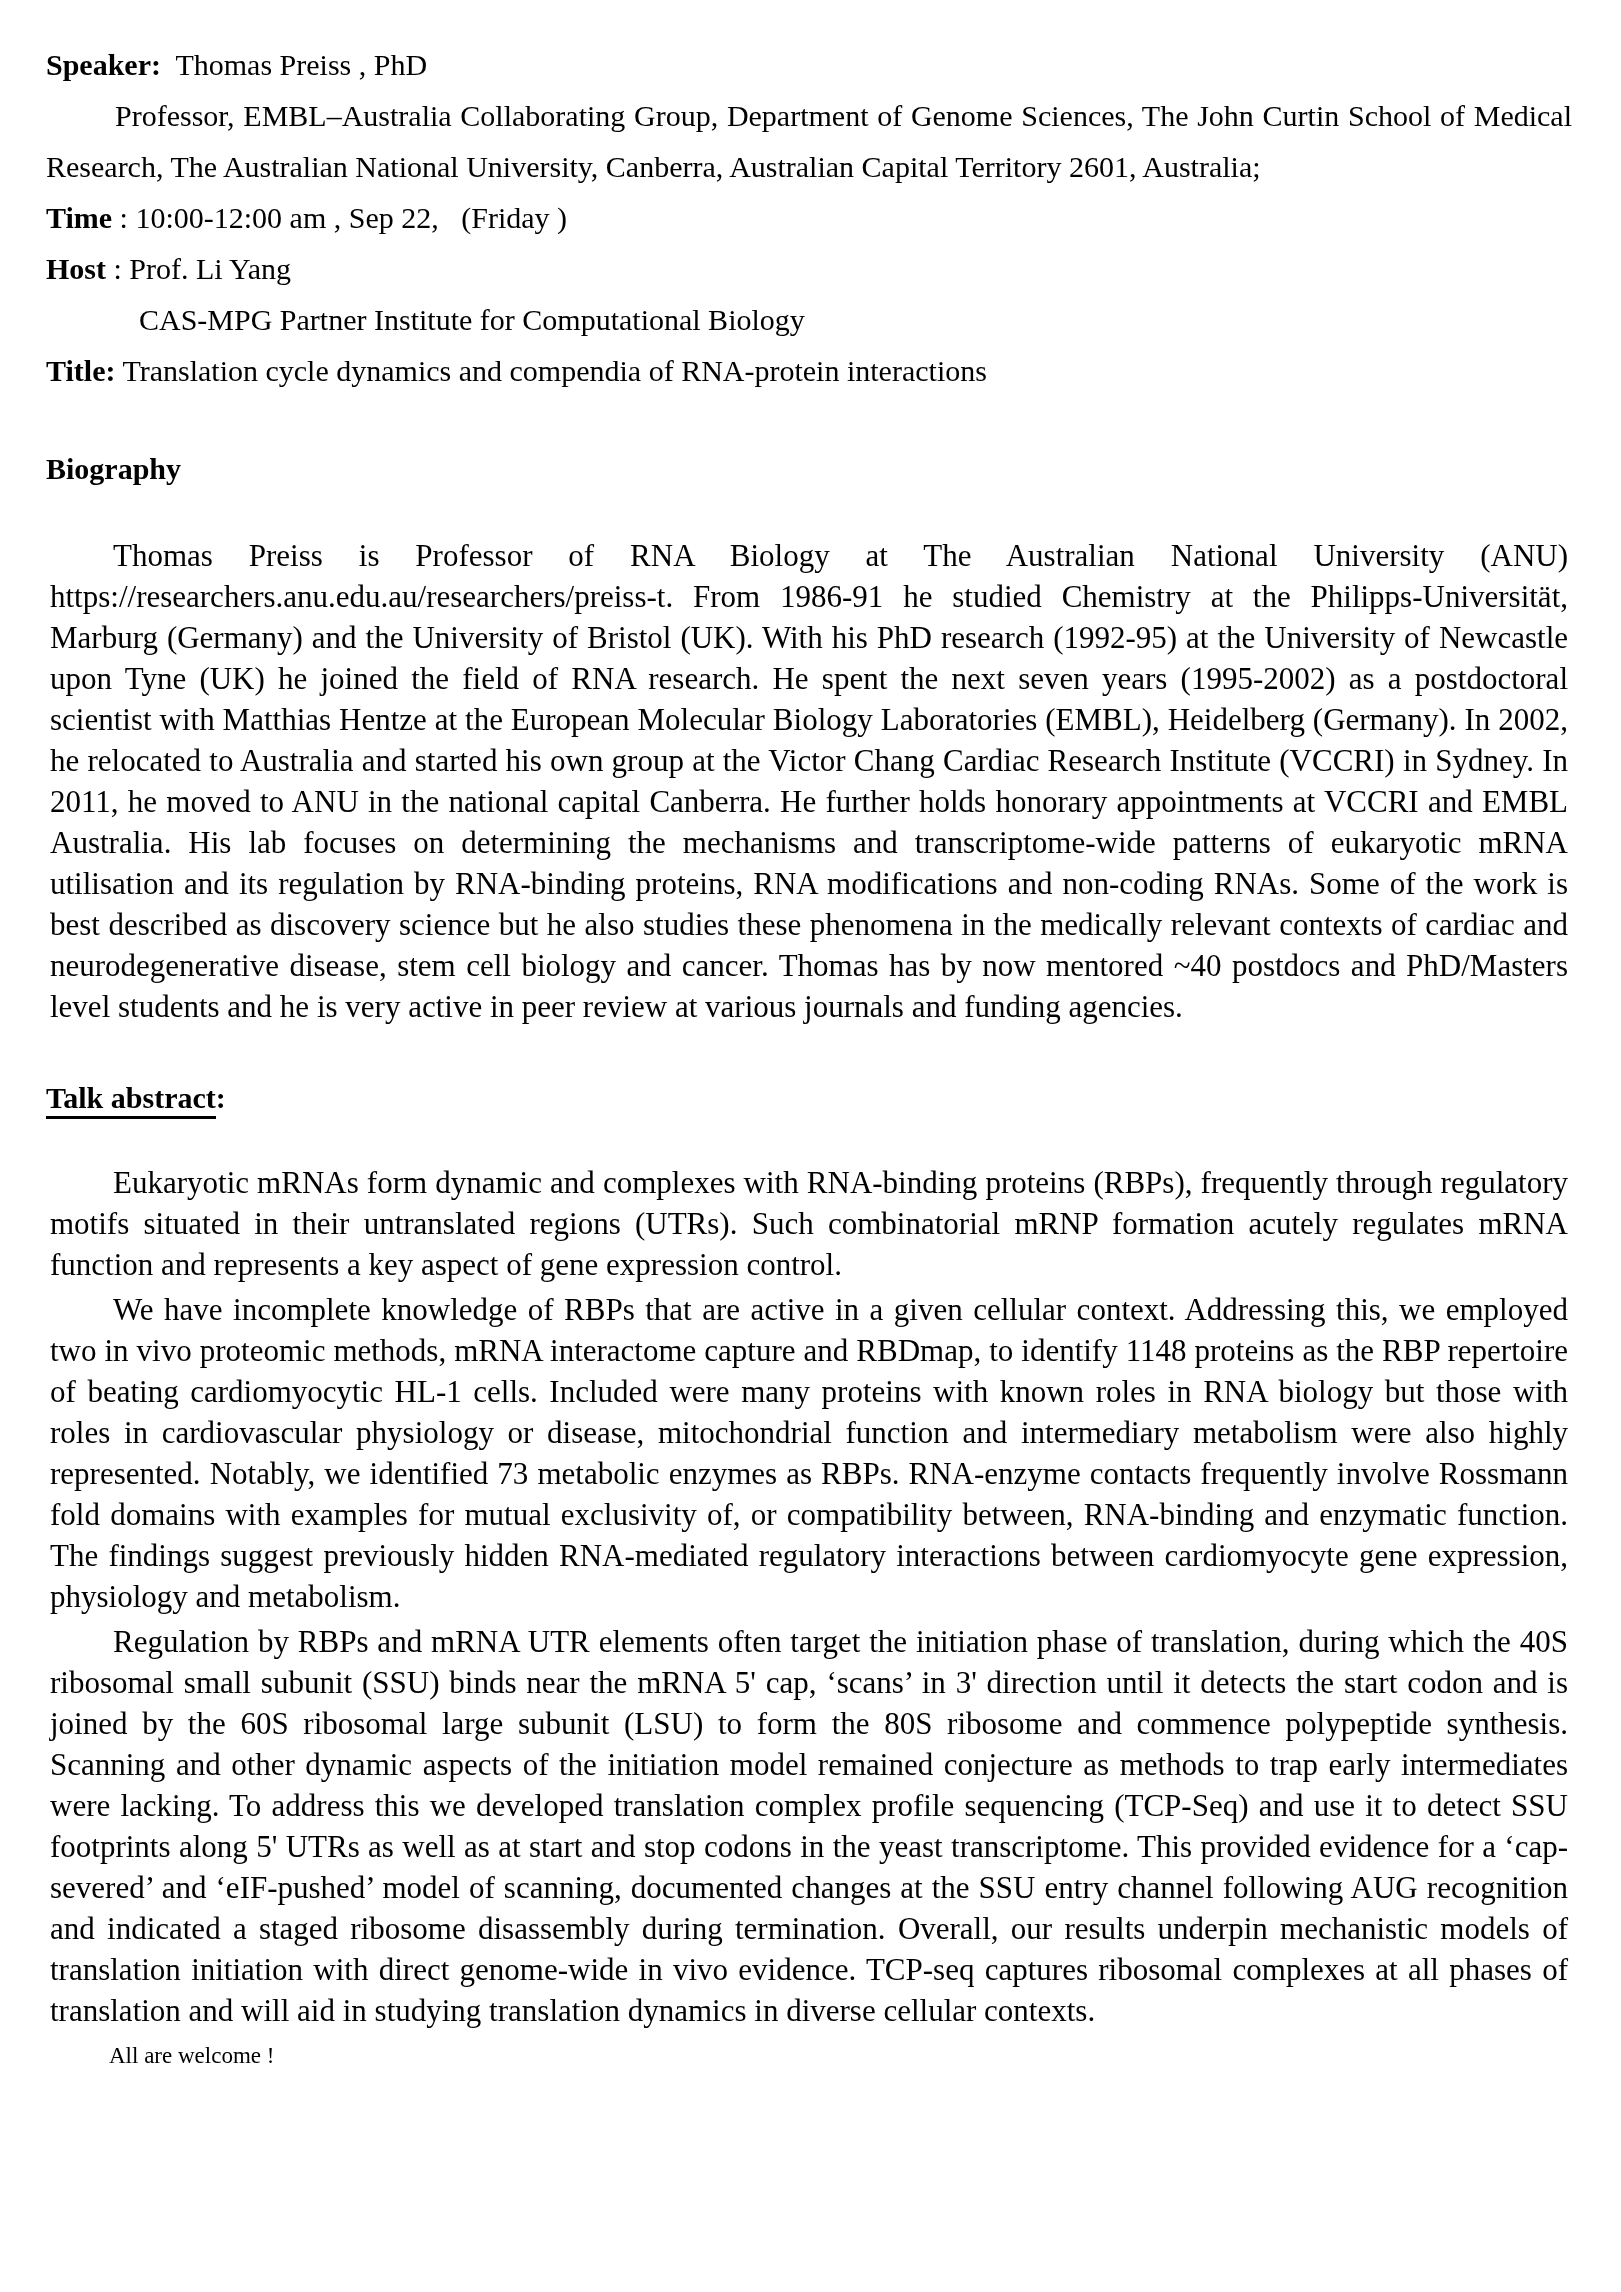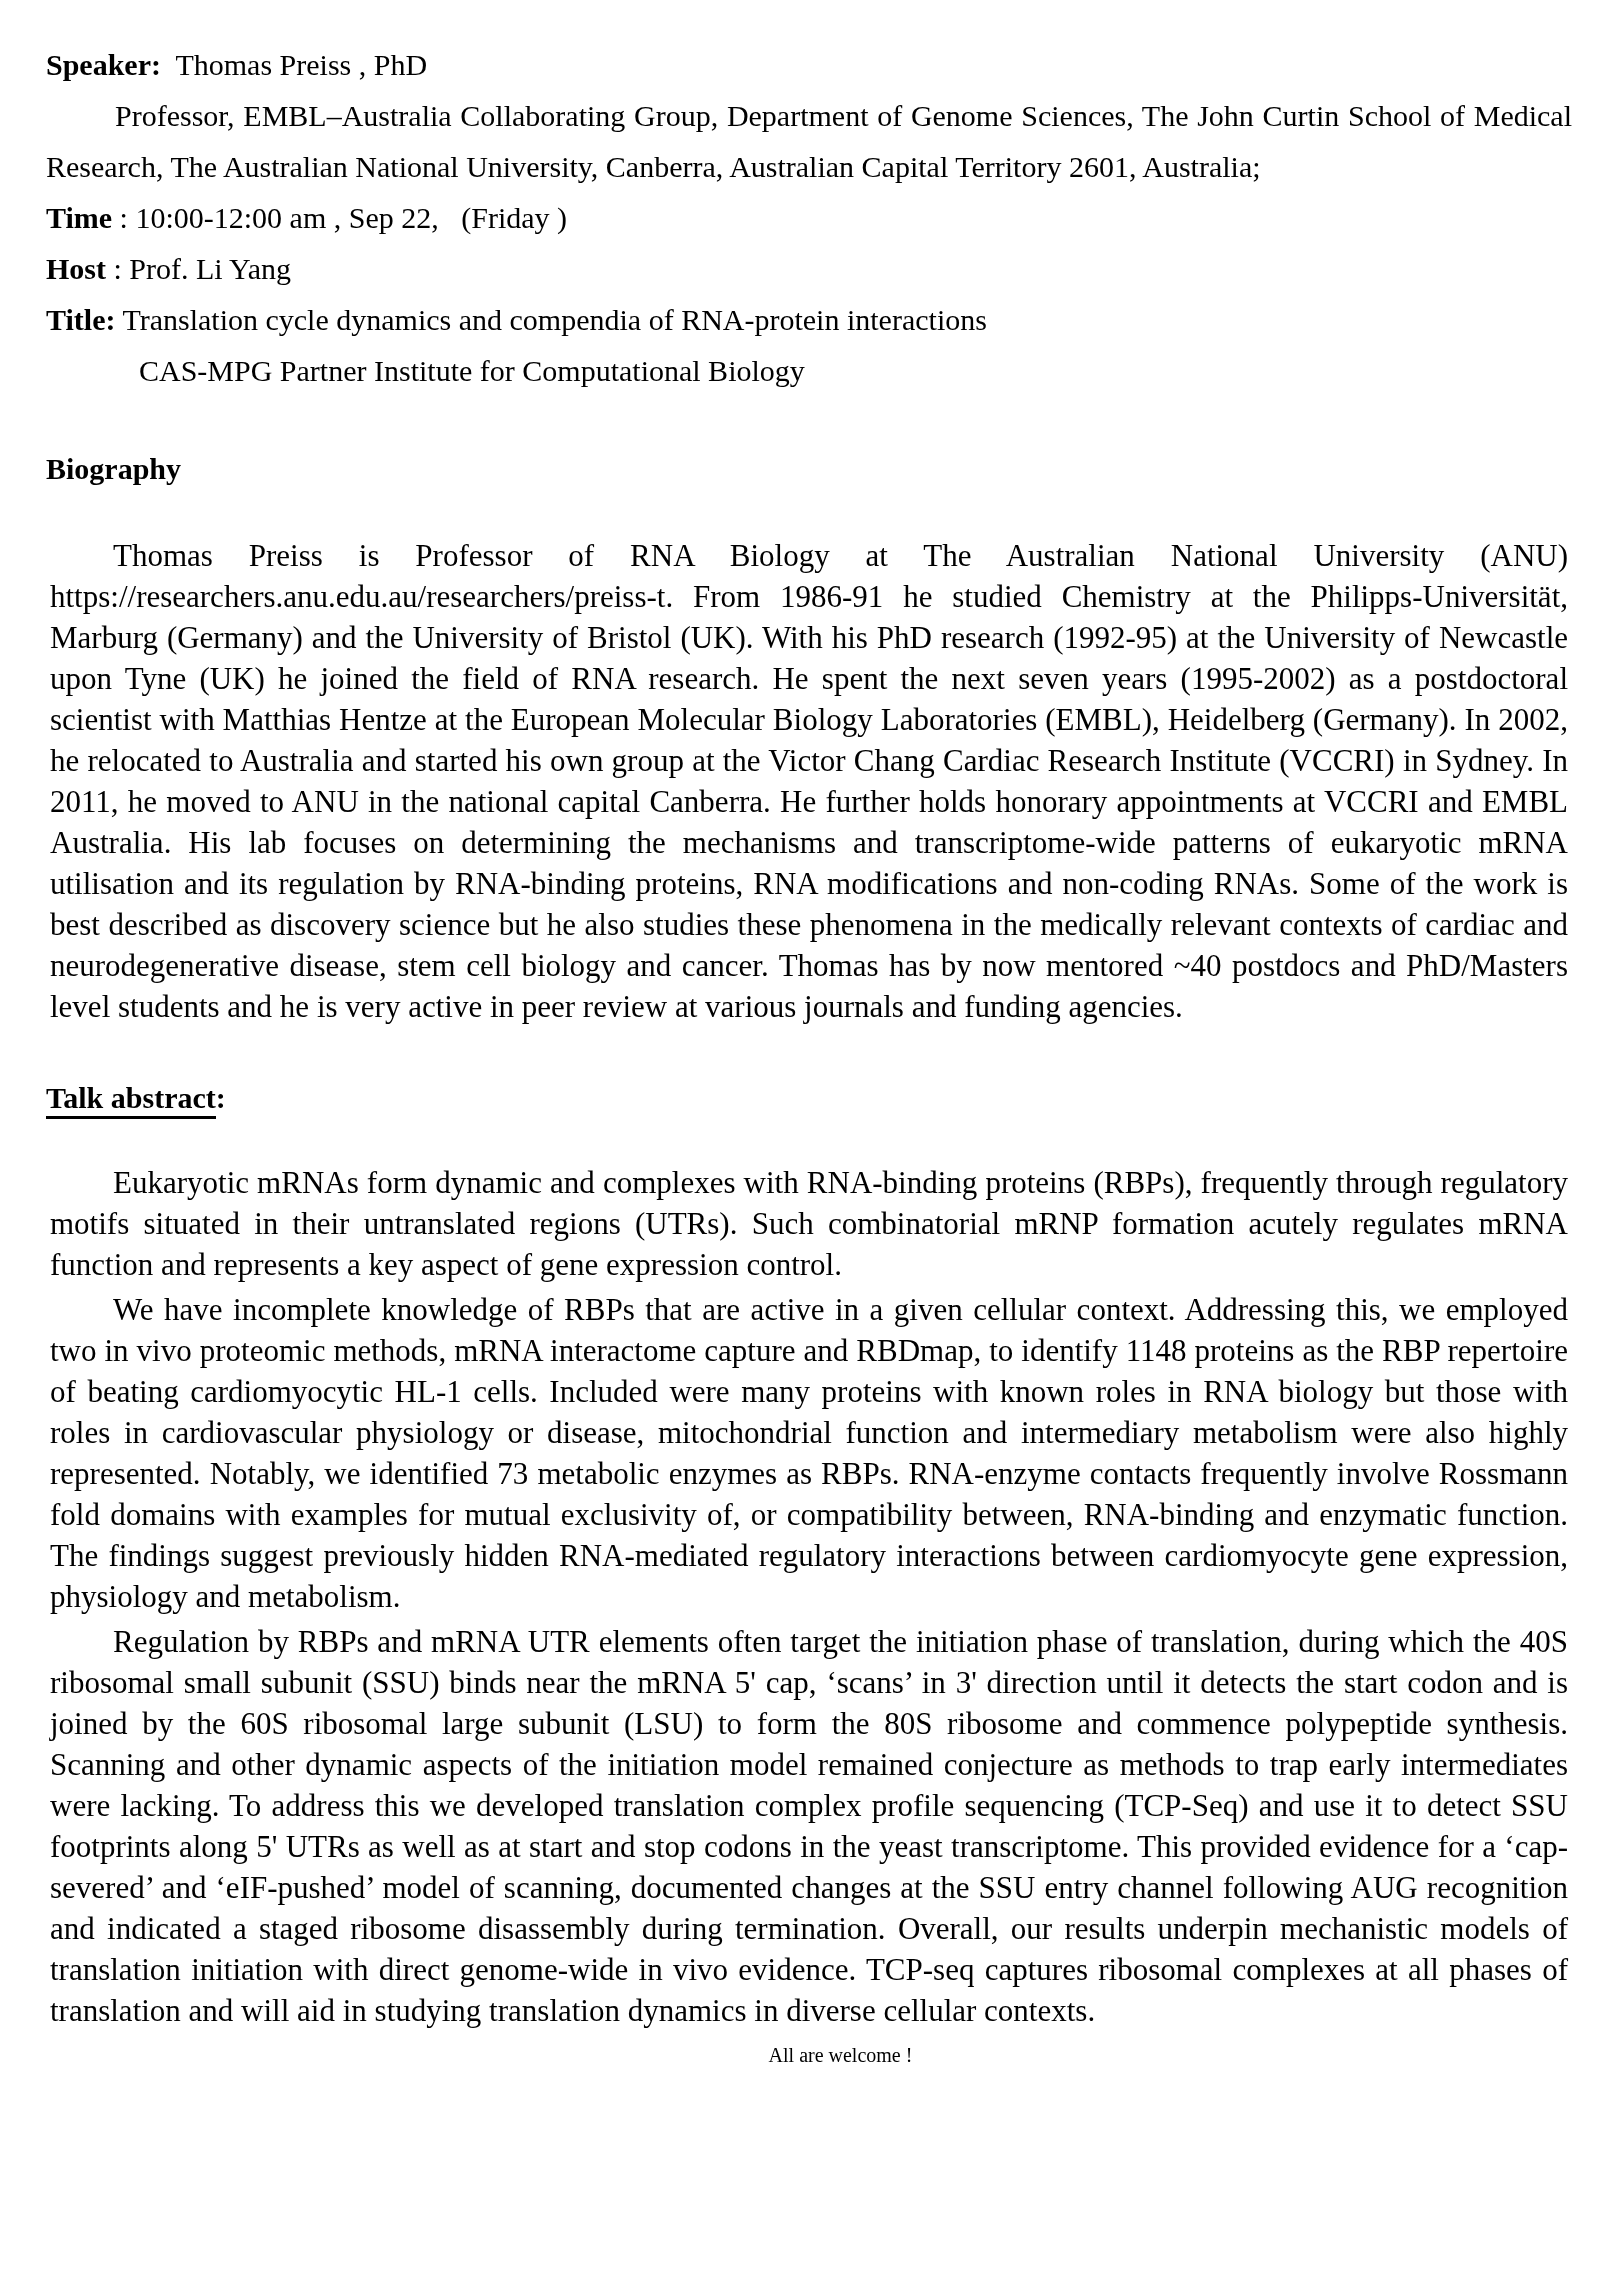"Title: Translation cycle dynamics and" p.hline { order: before "CAS-MPG Partner Institute for" -> after "CAS-MPG Partner Institute for" }
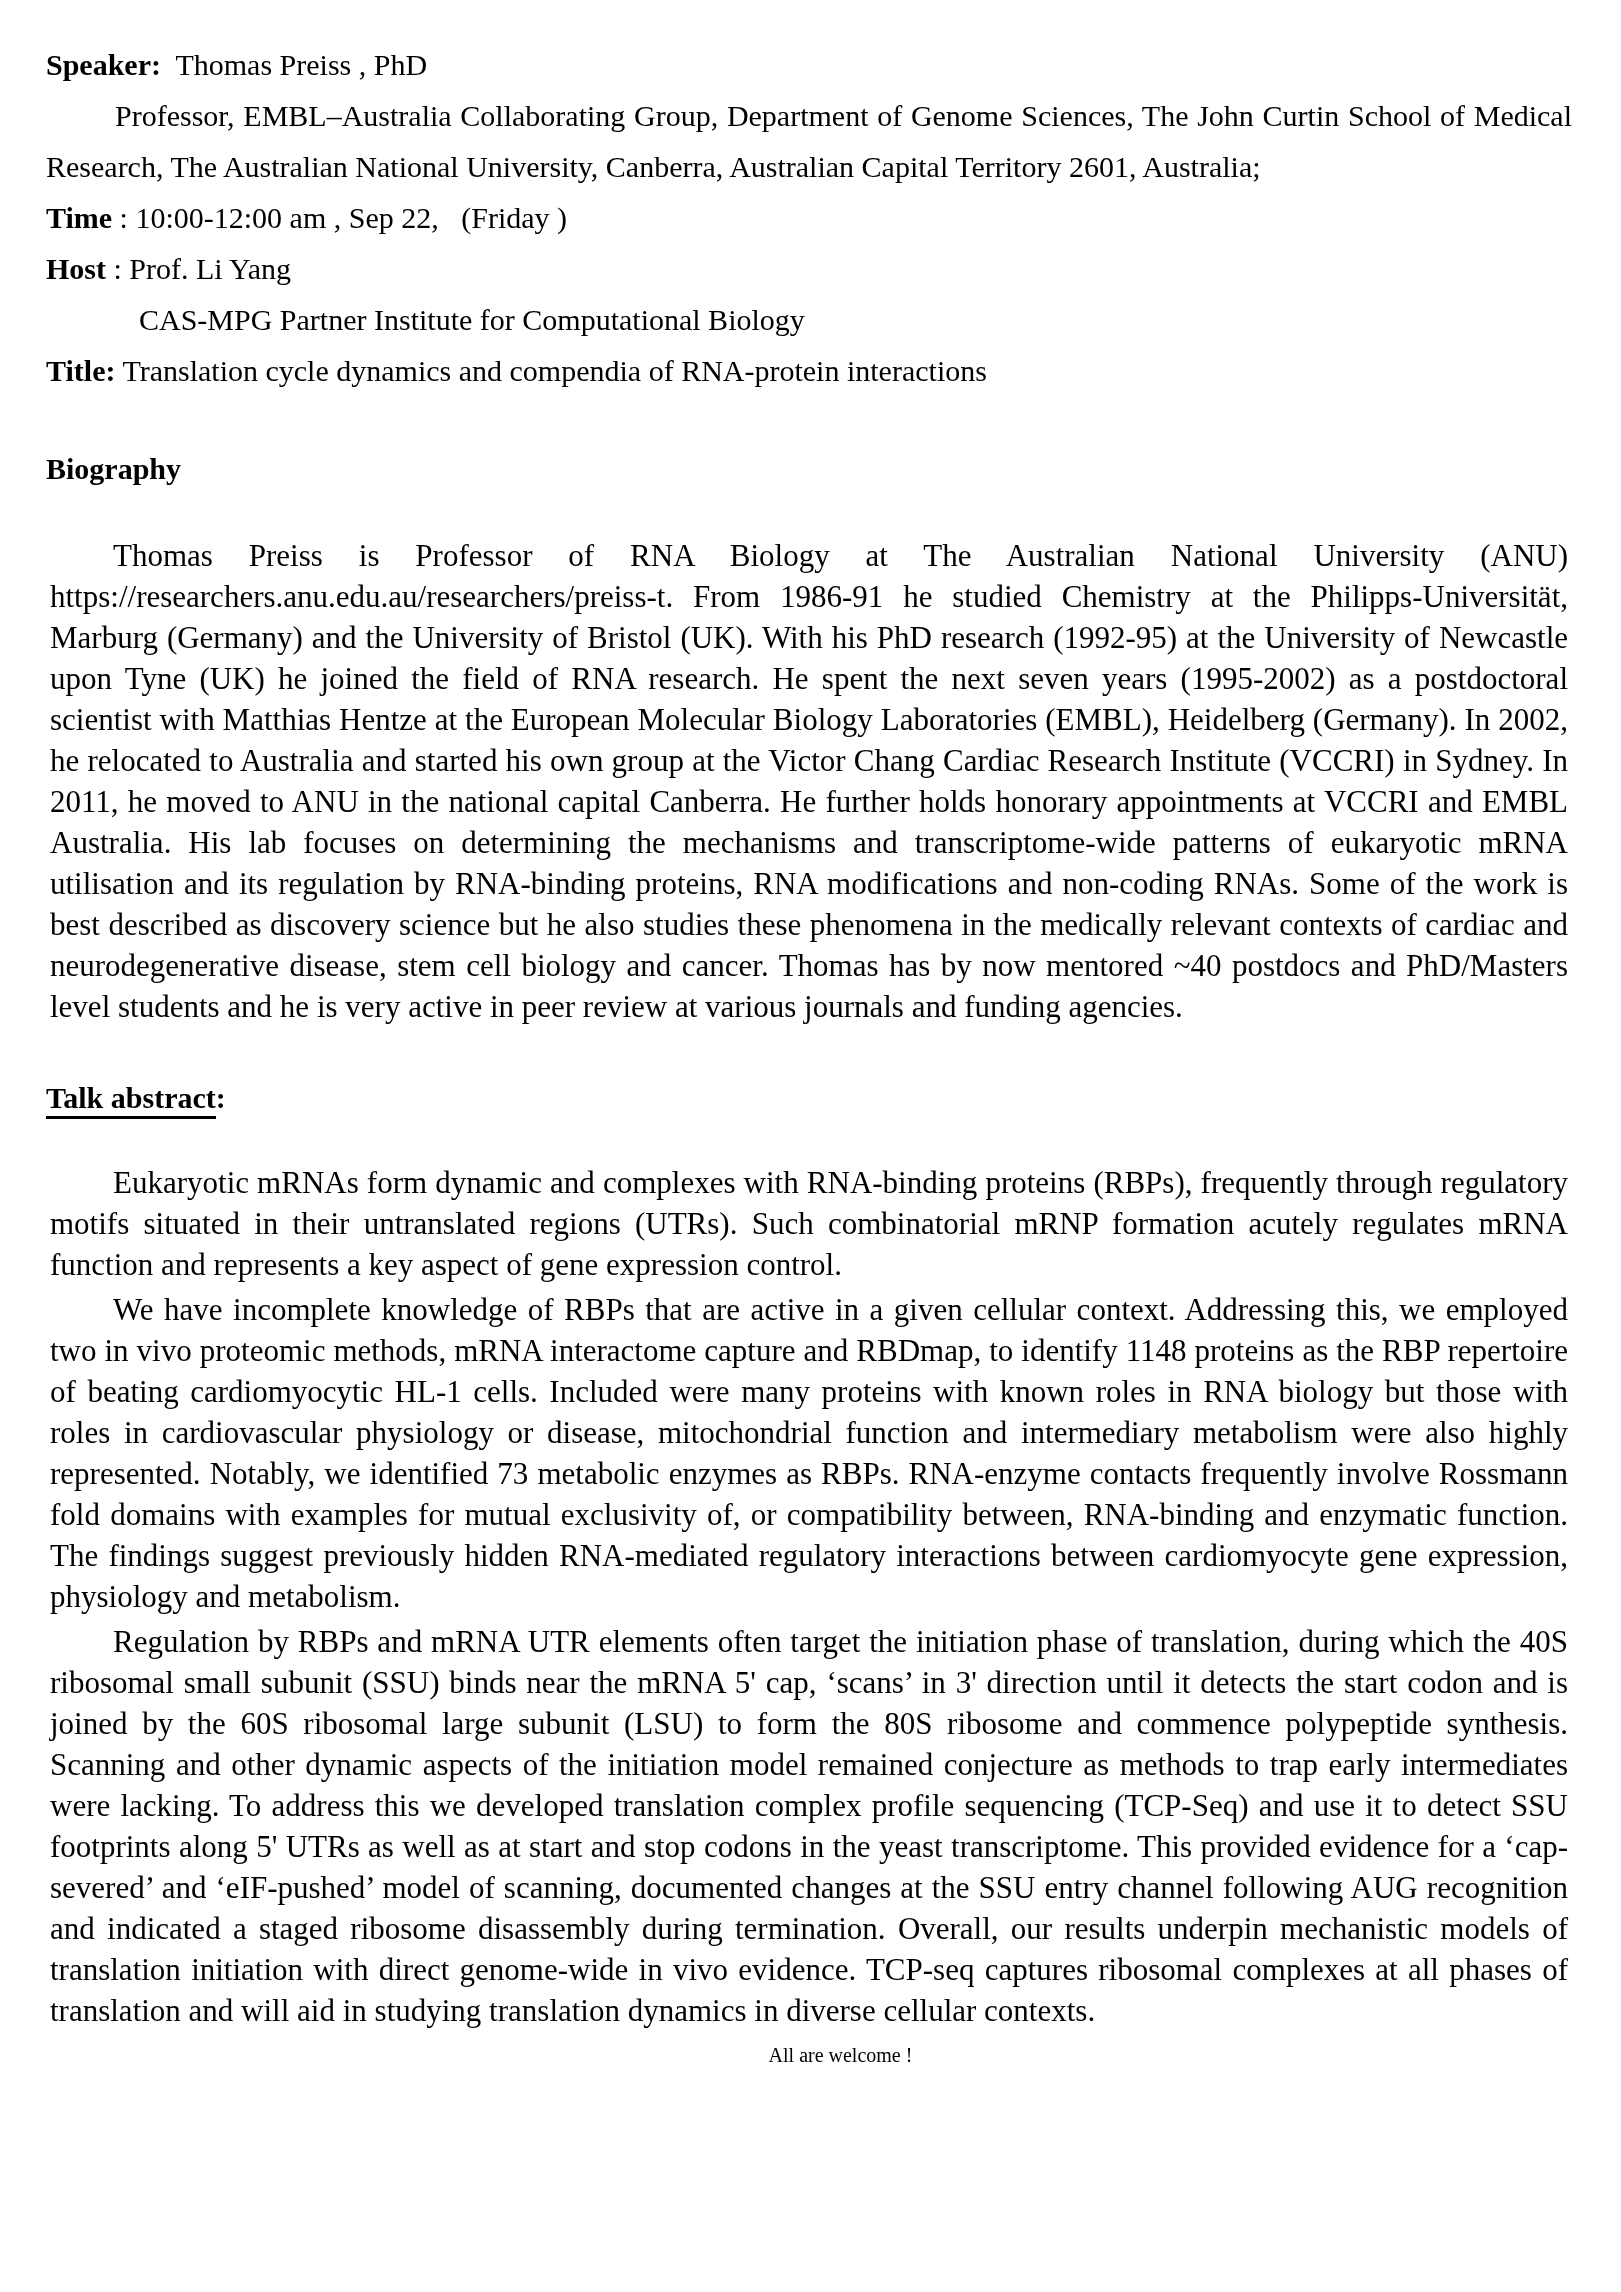"All are welcome !" .closing { font-size: 20px -> 23px; text-align: center -> none }
